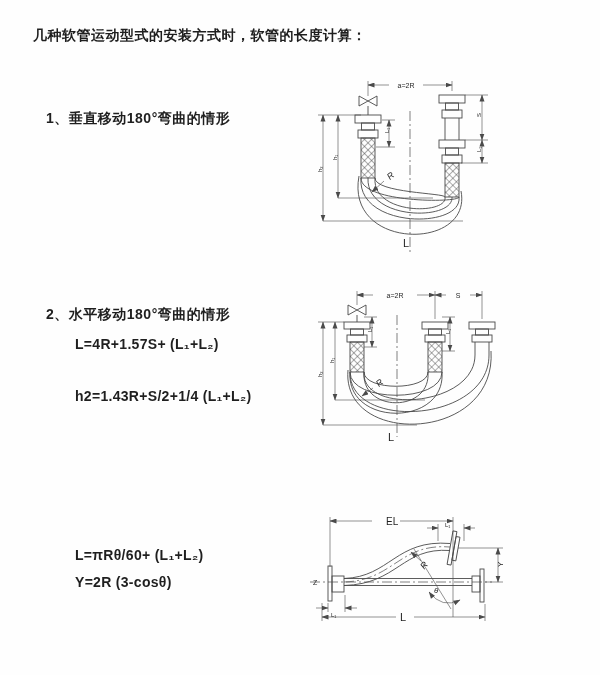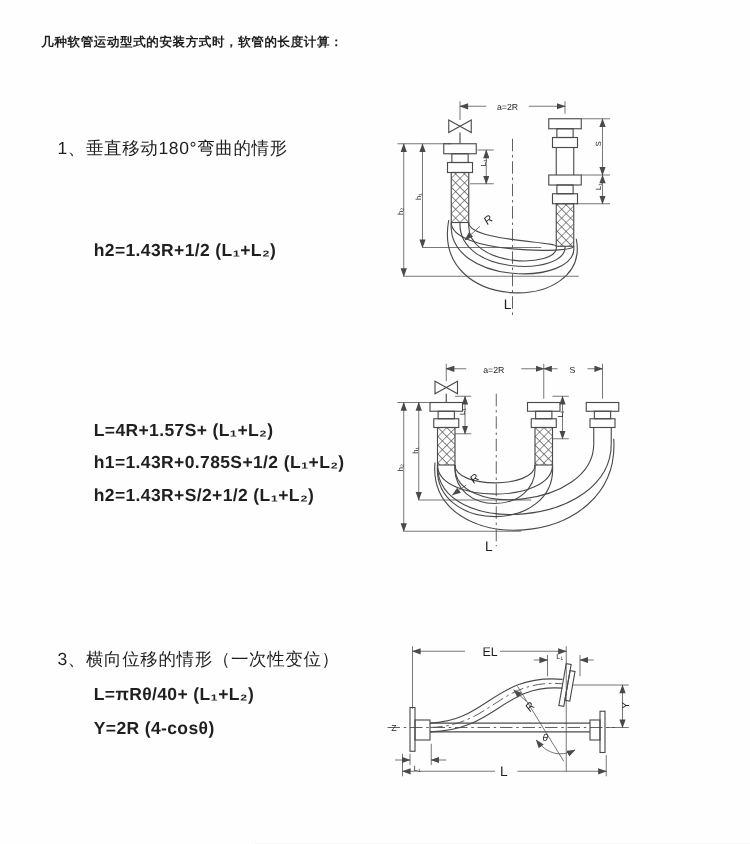"几种软管运动型式的安装方式时，软管的长度计算：" .title { font-size: 10px -> 14px }
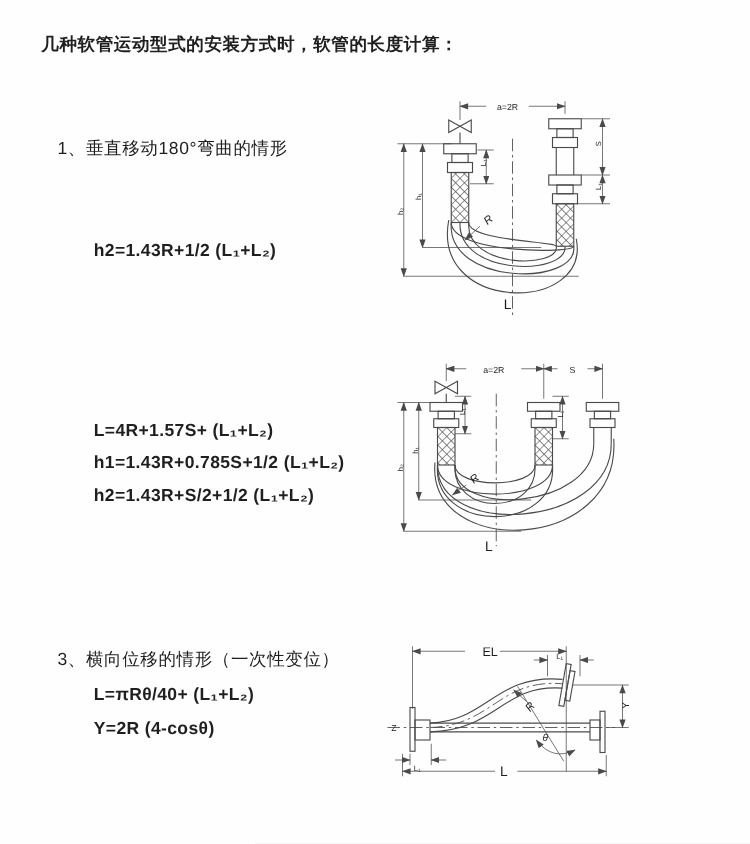"1、垂直移动180°弯曲的情形" .heading { font-weight: normal -> bold }
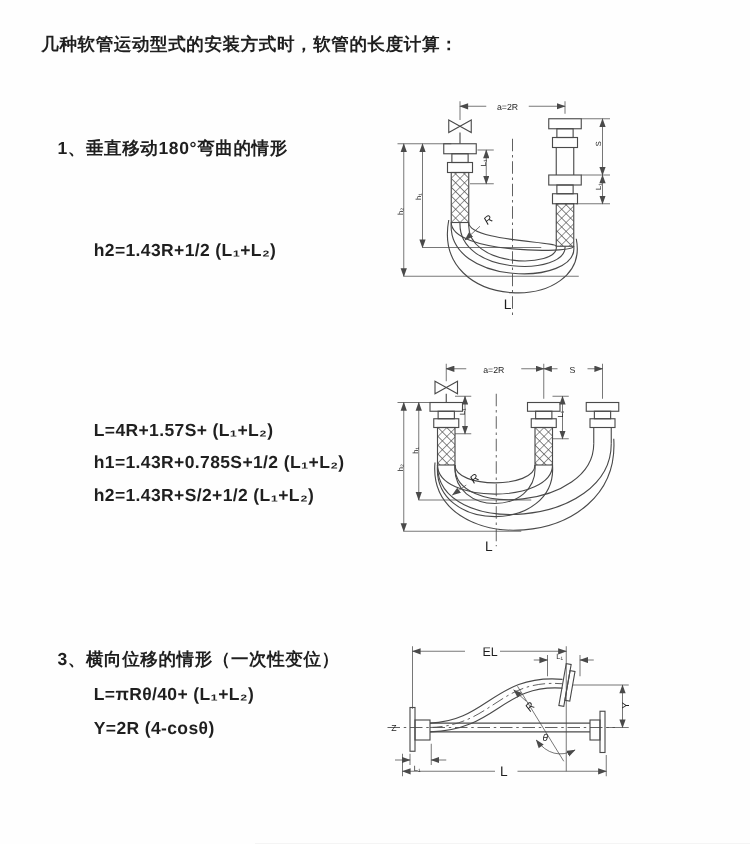"h2=1.43R+1/2 (L₁+L₂)" div.formula { html: <div>h2=1.43R+1/2 (L₁+L₂)</div> -> none }
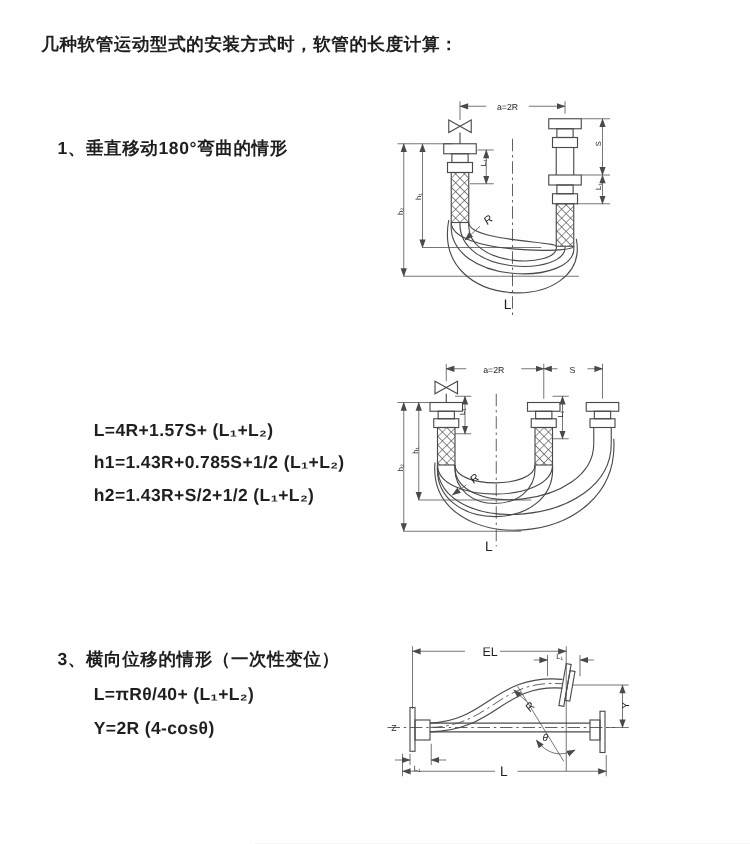"2、水平移动180°弯曲的情形" div.heading { html: none -> <div>2、水平移动180°弯曲的情形</div> }
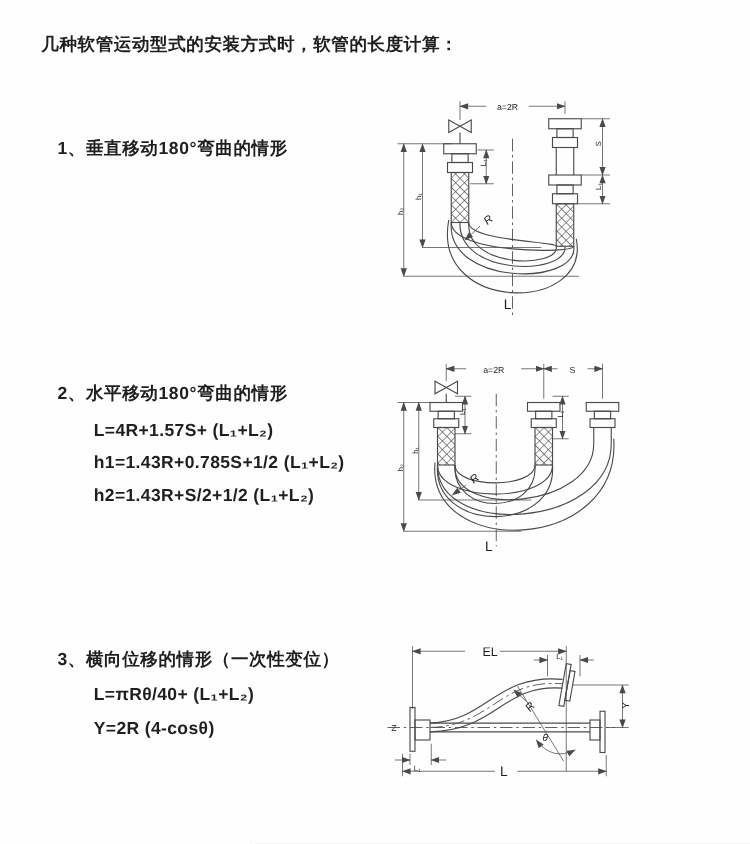"h1=1.43R+0.785S+1/2 (L₁+L₂)" div.formula { html: <div>h1=1.43R+0.785S+1/2 (L₁+L₂)</div> -> none }
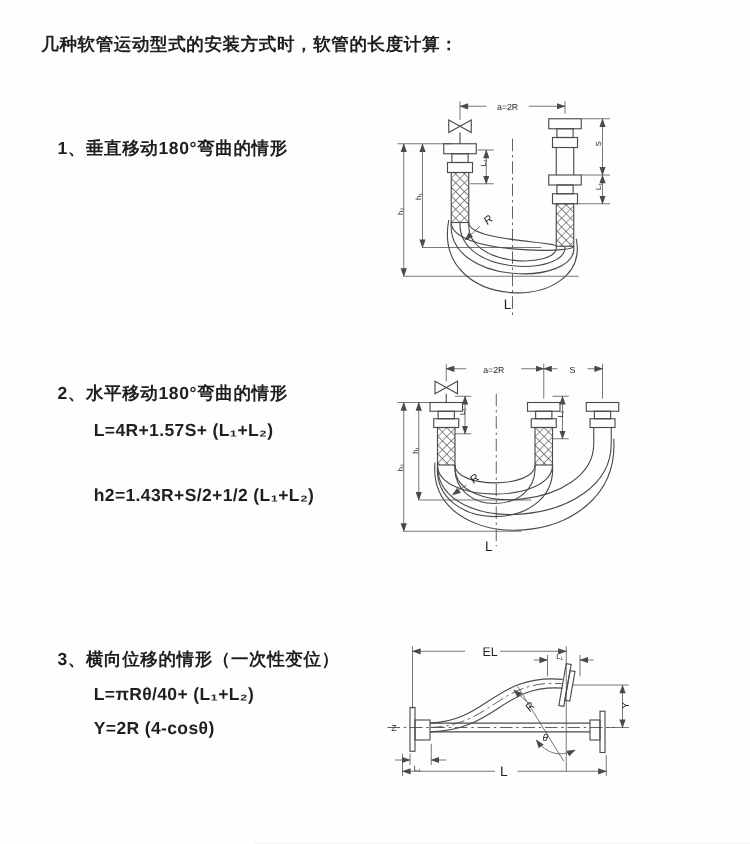"h2=1.43R+S/2+1/2 (L₁+L₂)" div.formula { text: 1.43R+S/2+1/2 -> 1.43R+S/2+1/4 }
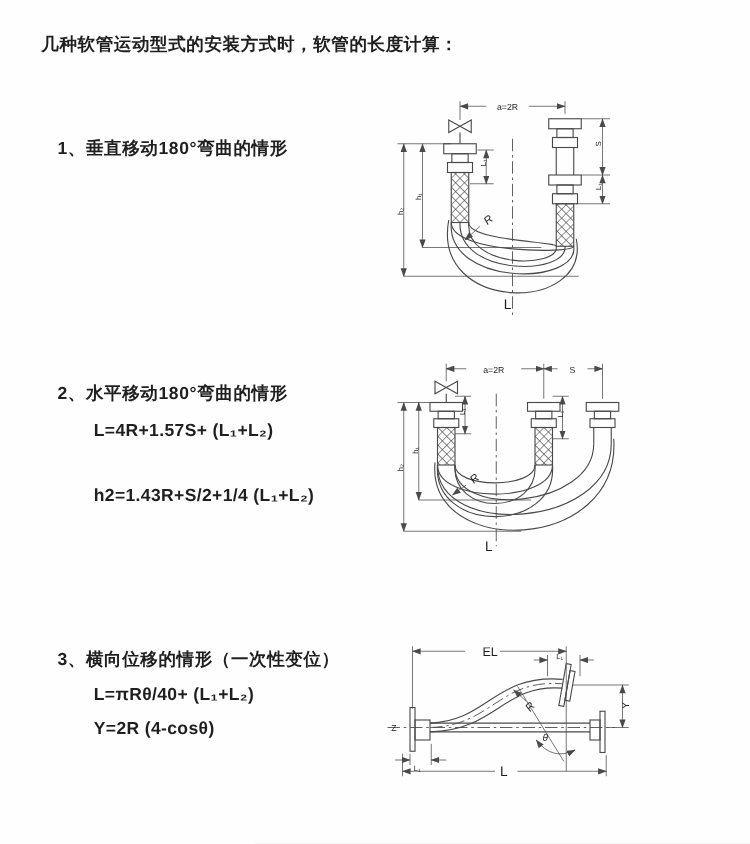"3、横向位移的情形（一次性变位）" div.heading { html: <div>3、横向位移的情形（一次性变位）</div> -> none }
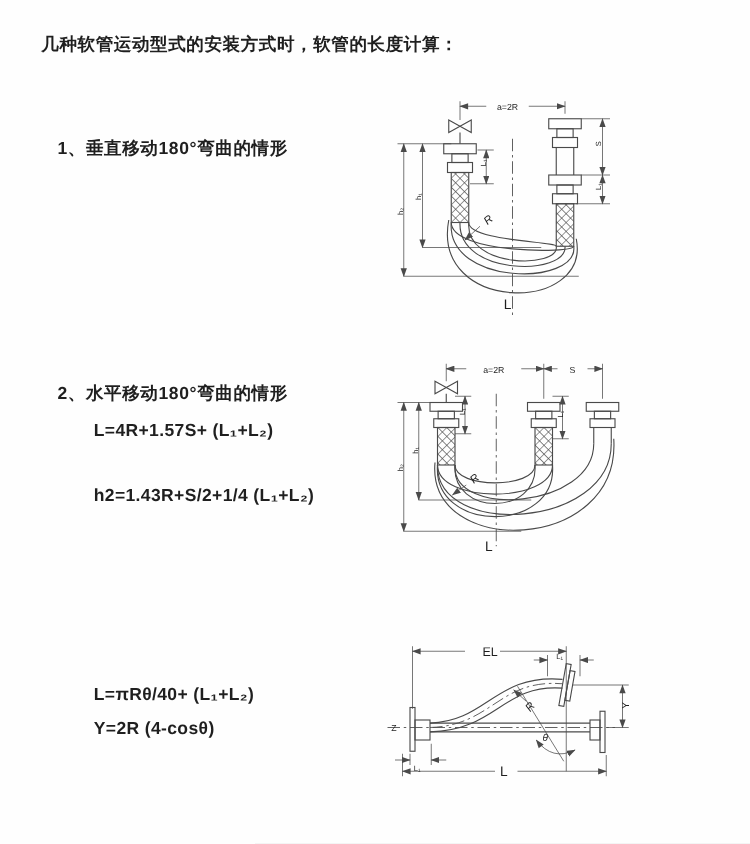"L=πRθ/40+ (L₁+L₂)" div.formula { text: πRθ/40+ -> πRθ/60+ }
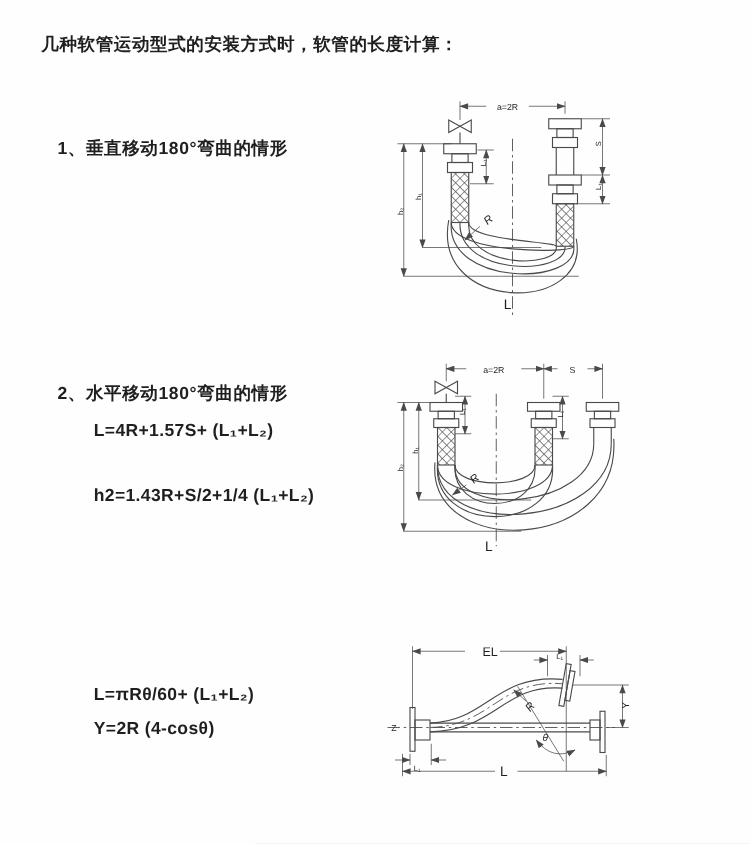"Y=2R (4-cosθ)" div.formula { text: 4-cosθ -> 3-cosθ }
